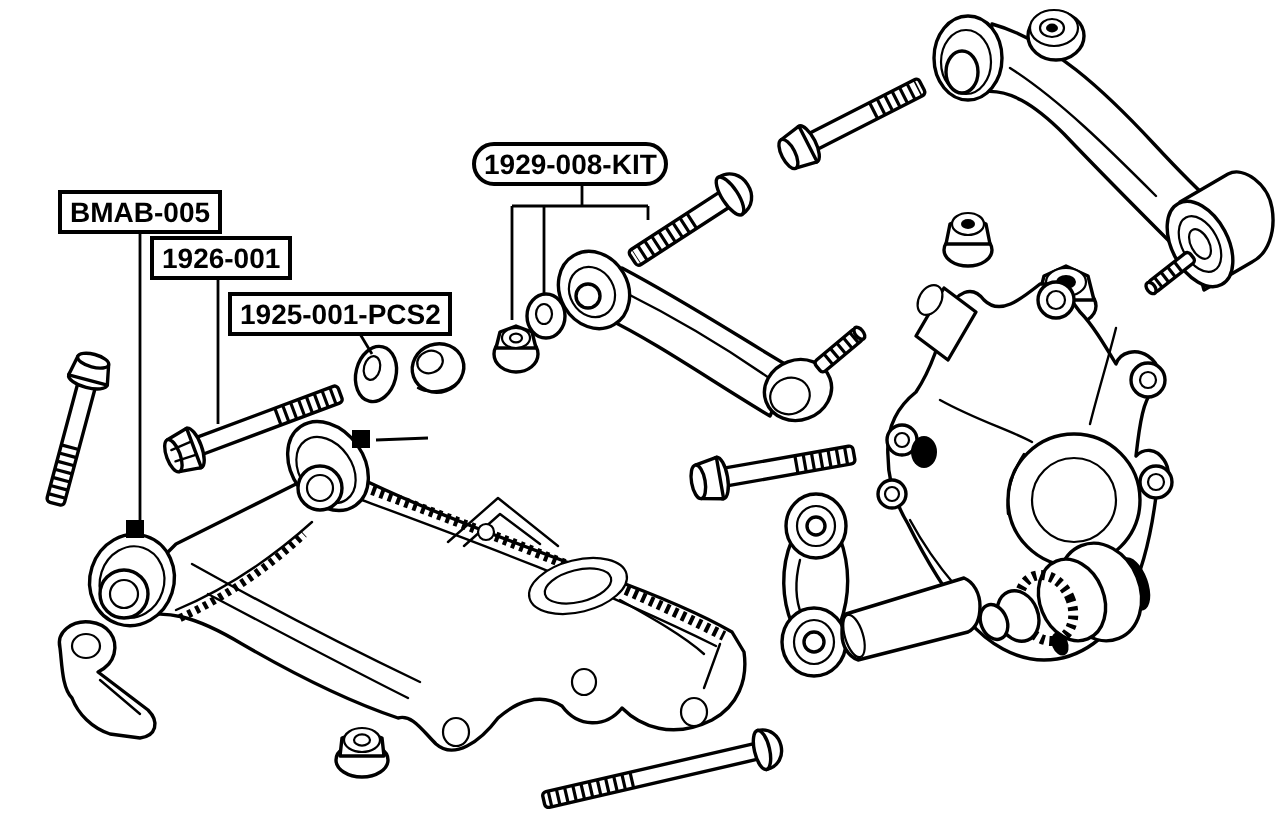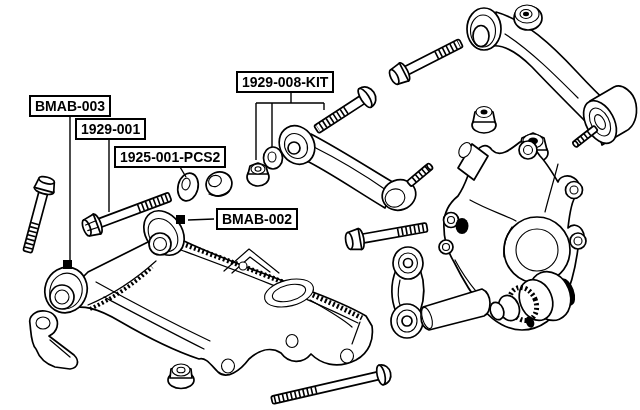"1929-008-KIT" #lbl-1929008 { border-radius: none -> 11px }
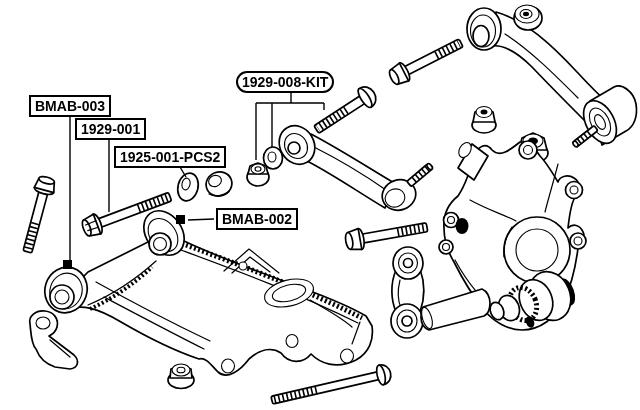"BMAB-003" div.plabel { text: BMAB-003 -> BMAB-005 }
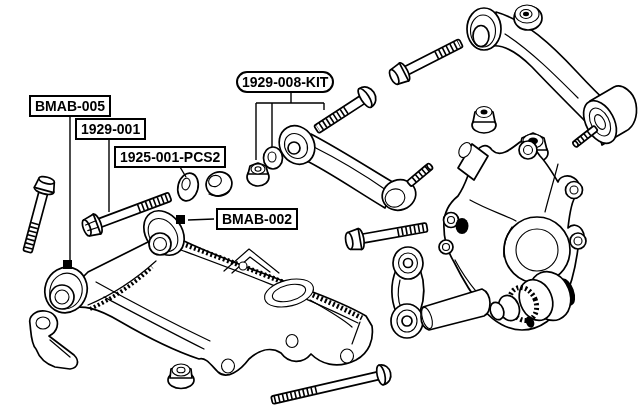"1929-001" div.plabel { text: 1929-001 -> 1926-001 }
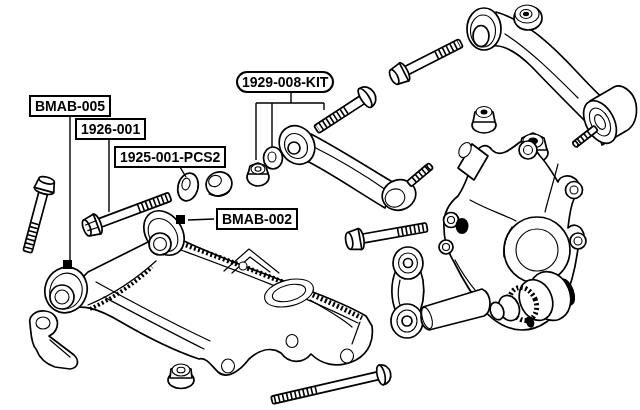"BMAB-002" div.plabel { html: <div>BMAB-002</div> -> none }
